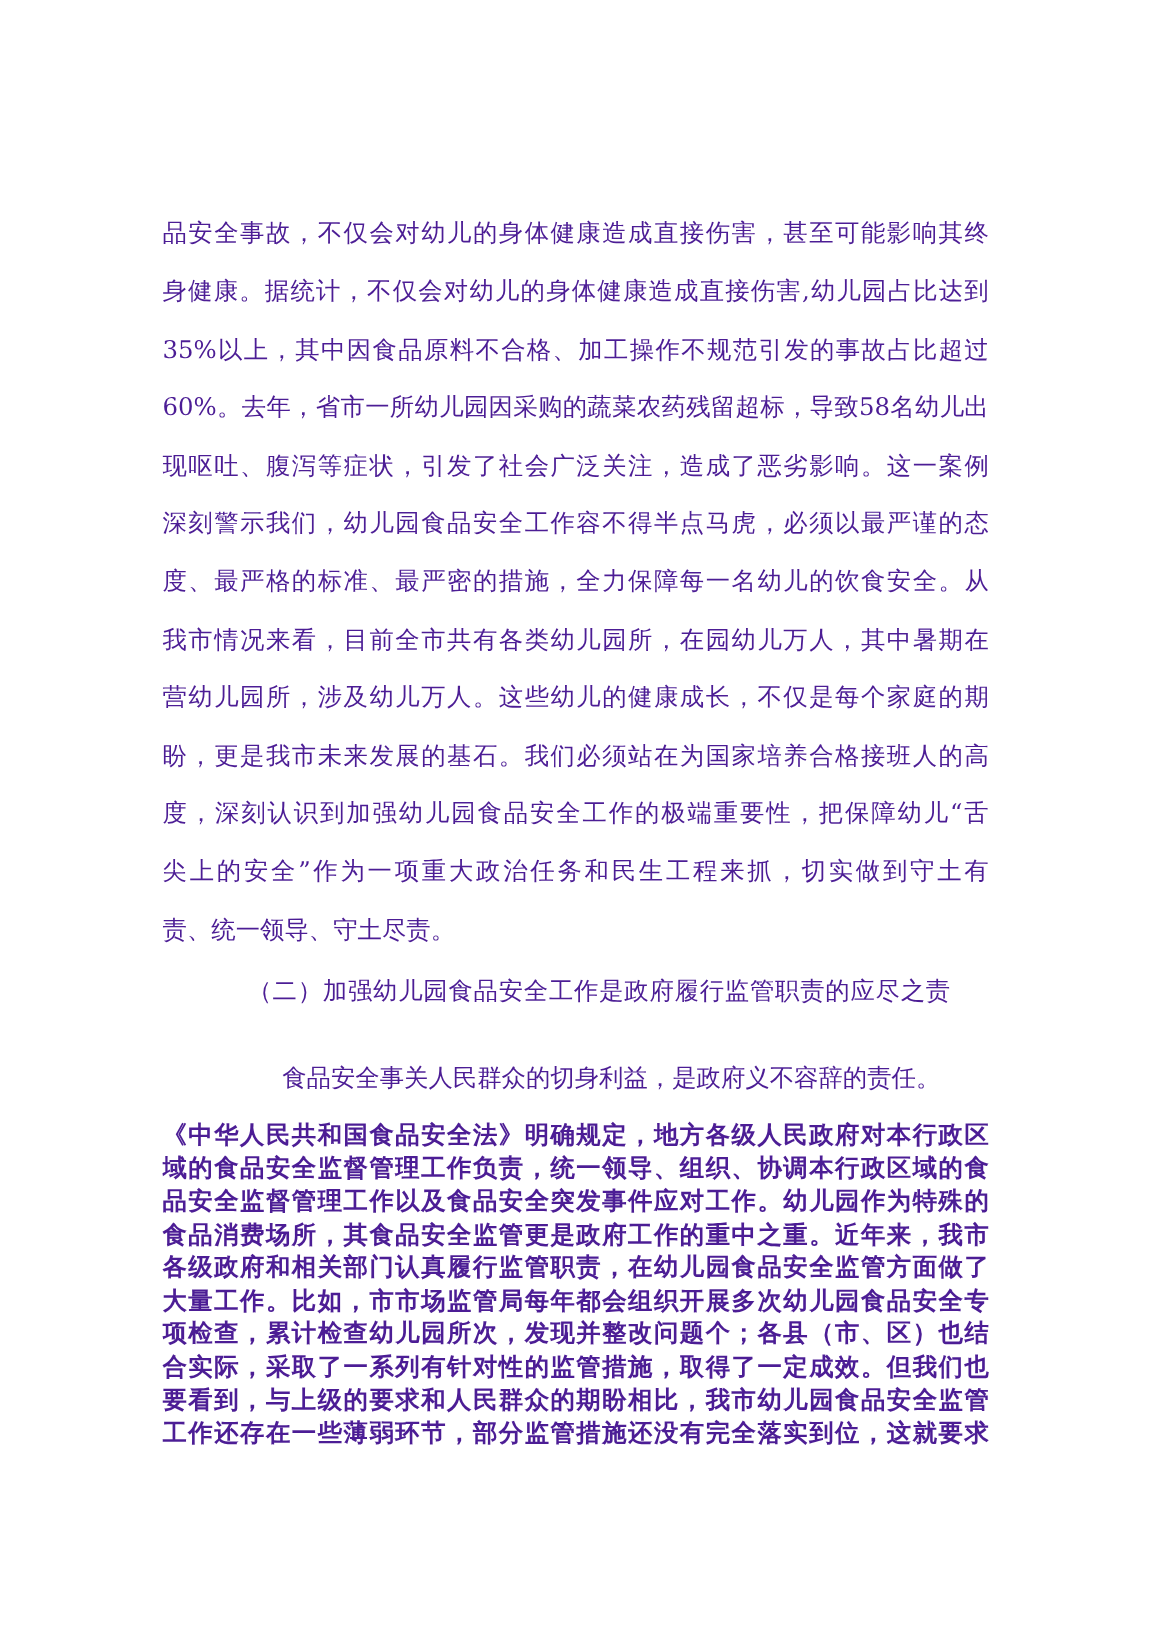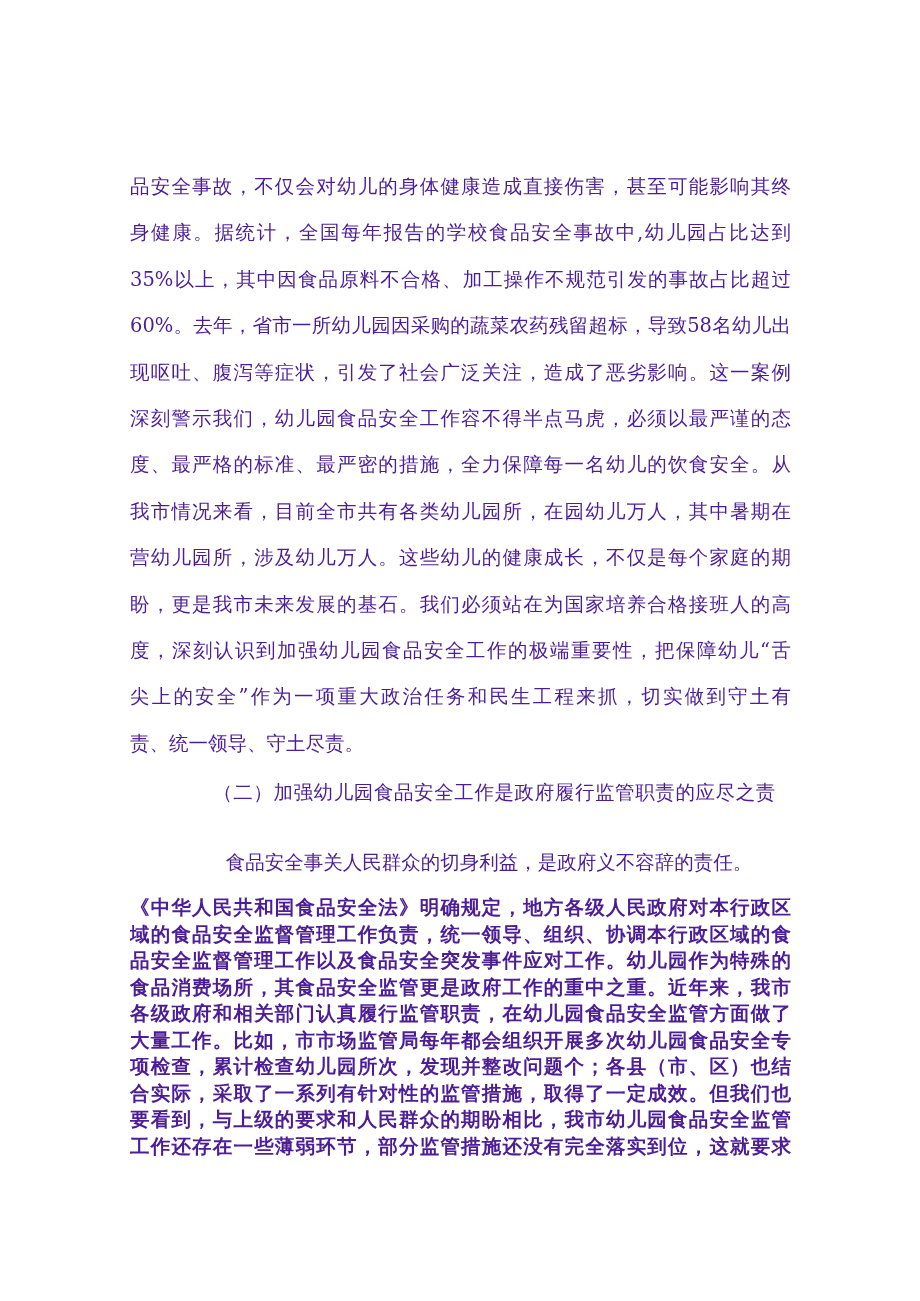"身健康。据统计，全国每年报告的学校食品安全事故中,幼儿园占比达到" div.line-lg { text: 全国每年报告的学校食品安全事故中 -> 不仅会对幼儿的身体健康造成直接伤害 }
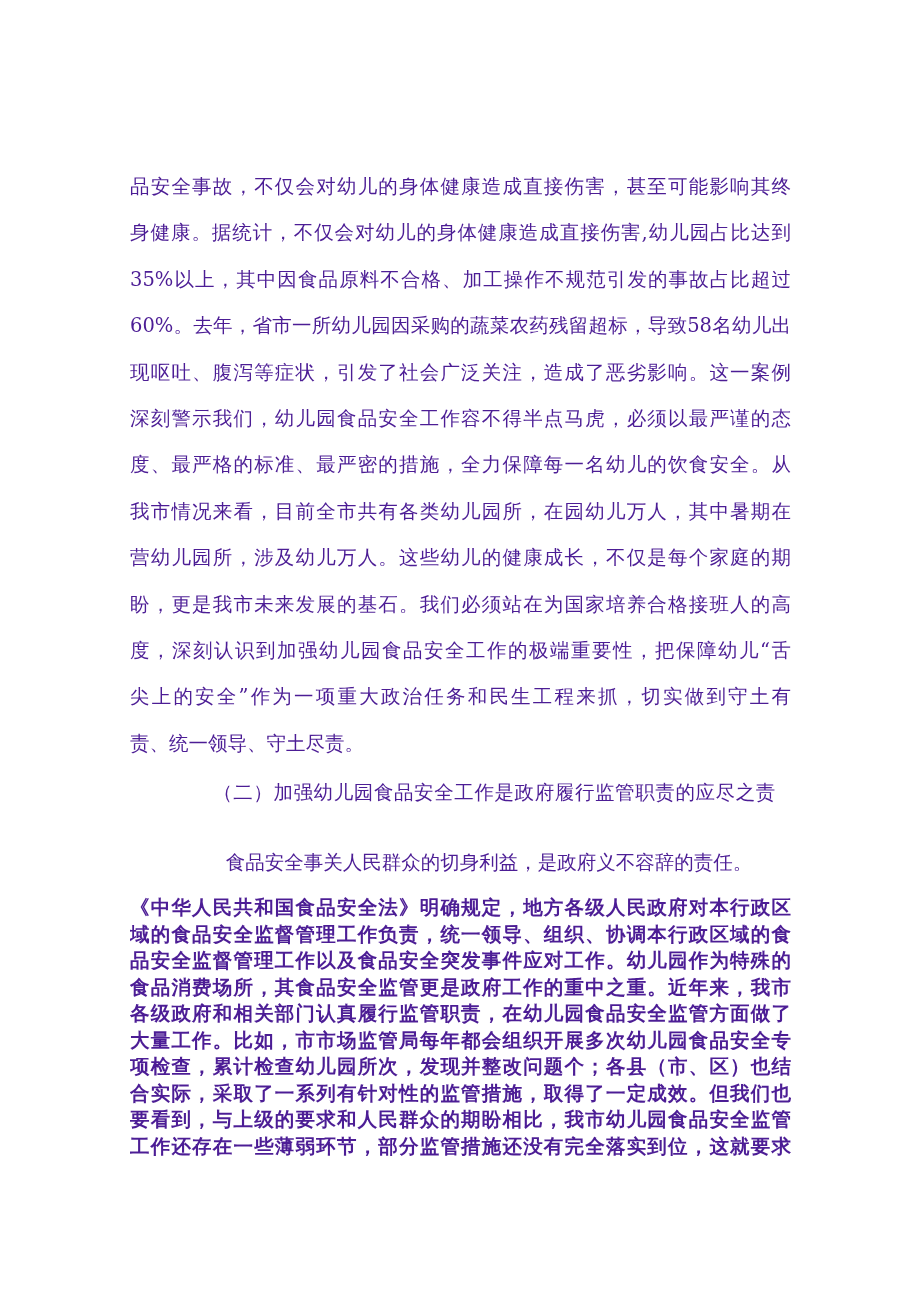"（二）加强幼儿园食品安全工作是政府履行监管职责的应尽之责" .heading-line { text-align: center -> left }
